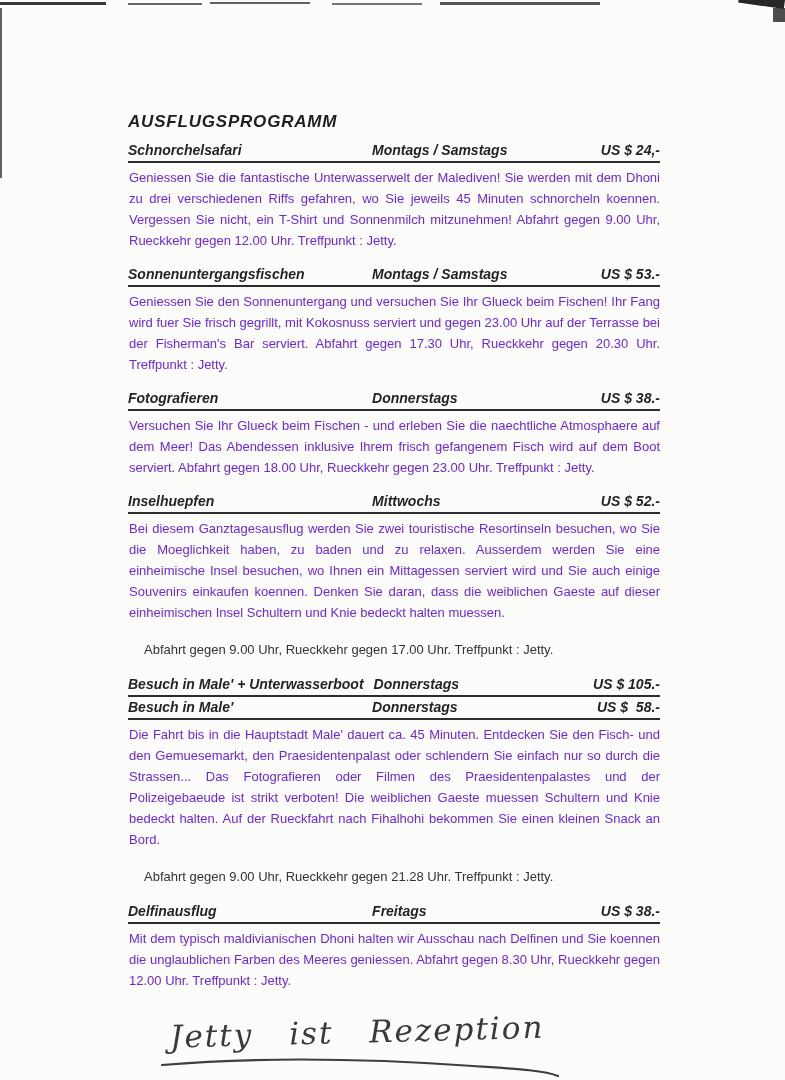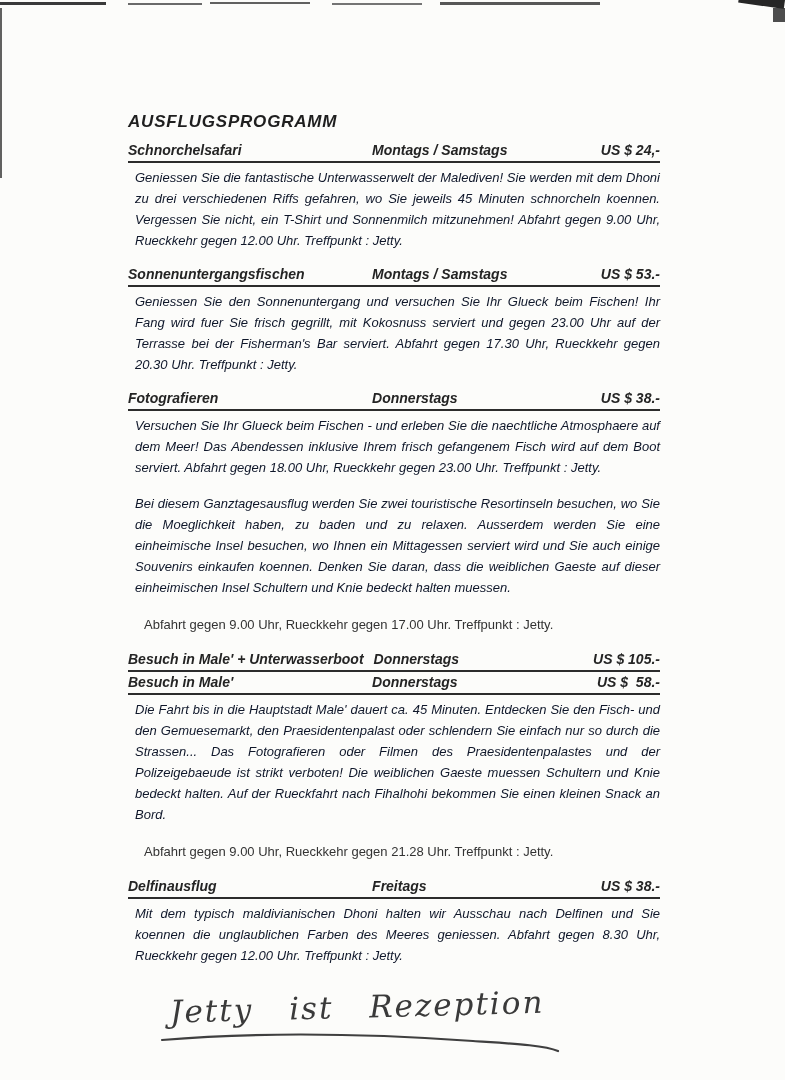"Geniessen Sie die fantastische" .body-text { color: #0f172a -> #6d28d9; font-style: italic -> none; margin: 4px 0 0 7px -> 4px 0 0 1px }
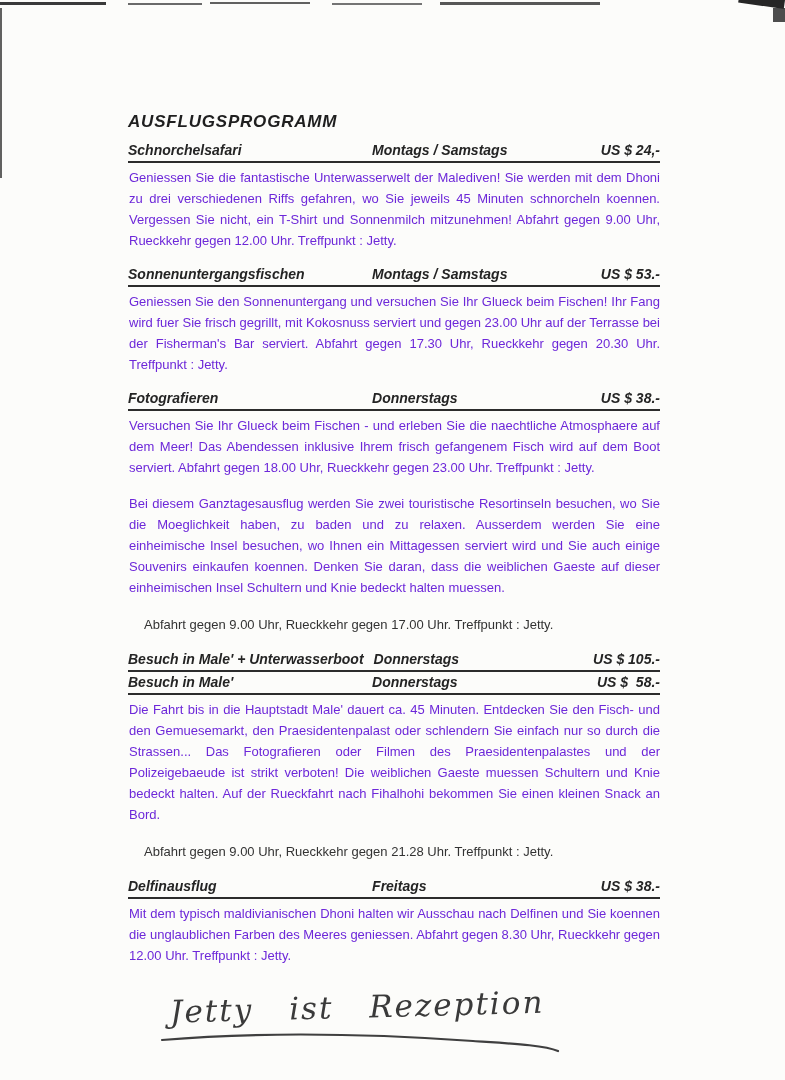"Inselhuepfen" div.hdr-row { html: none -> <div> <span>Inselhuepfen</span> <span>Mittwochs</span> <span>US $ 52.-</span> </div> }
